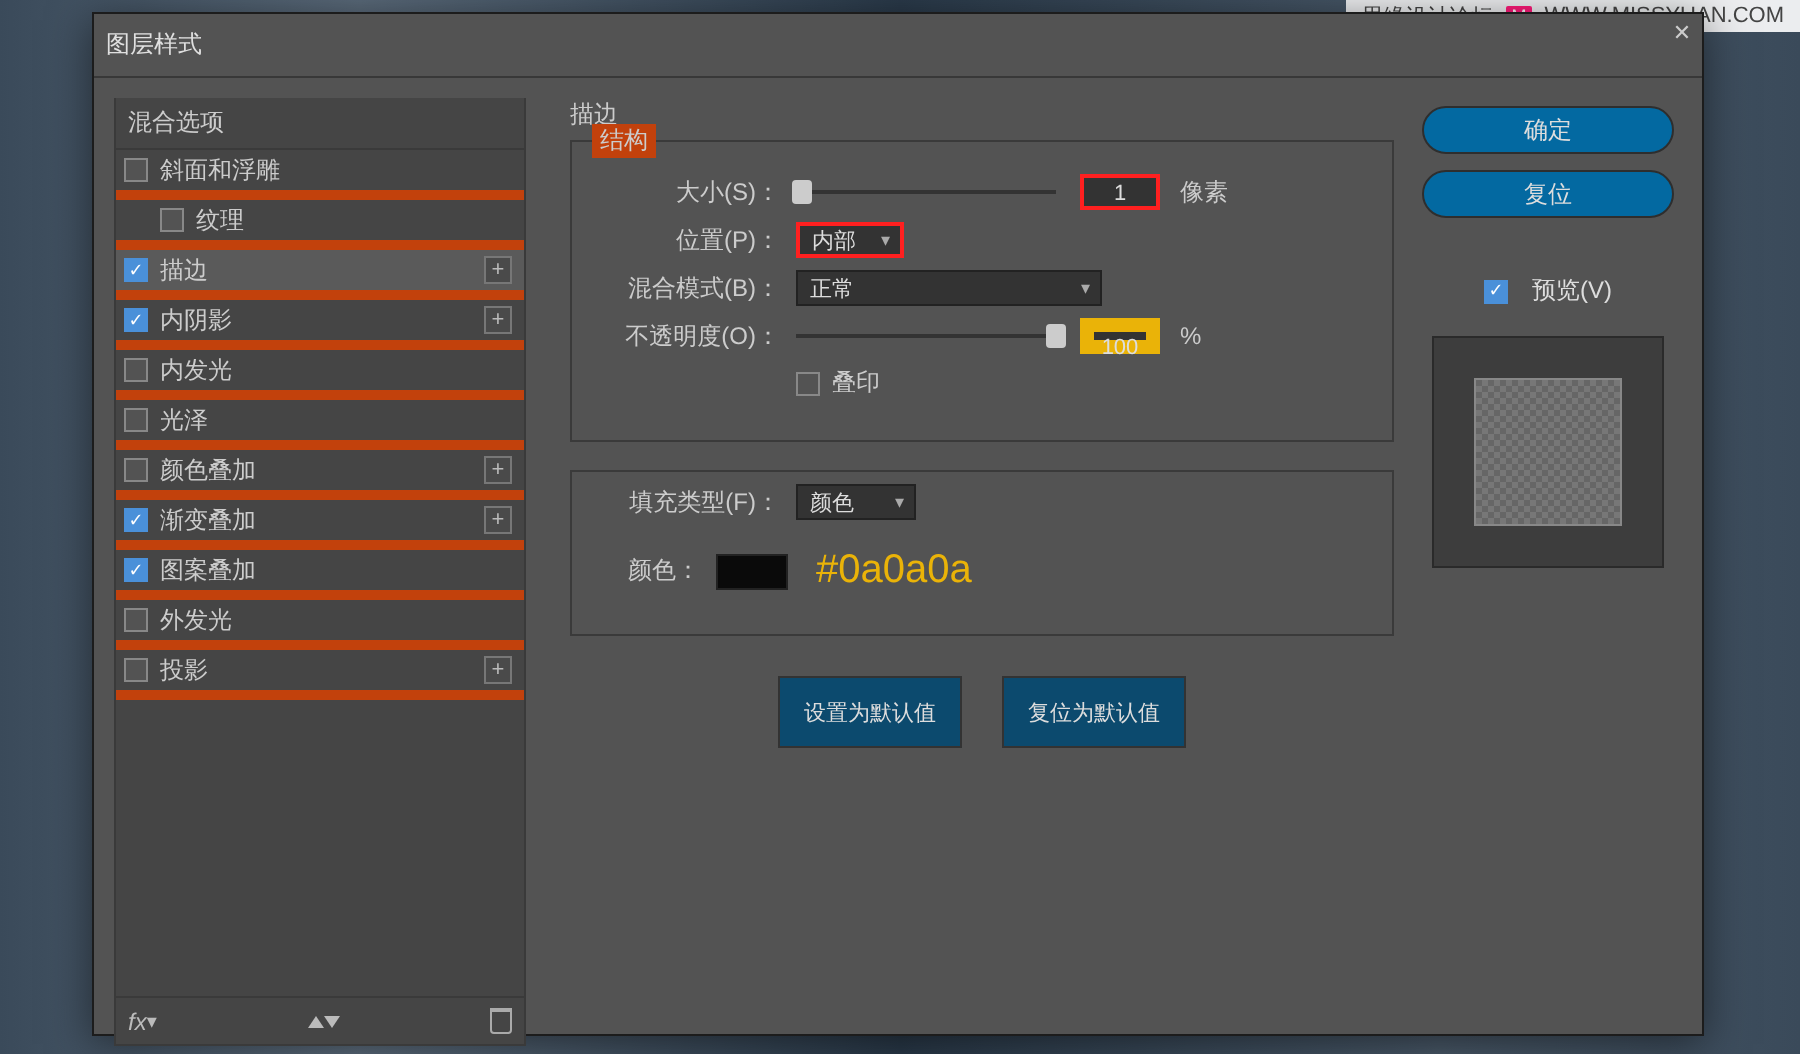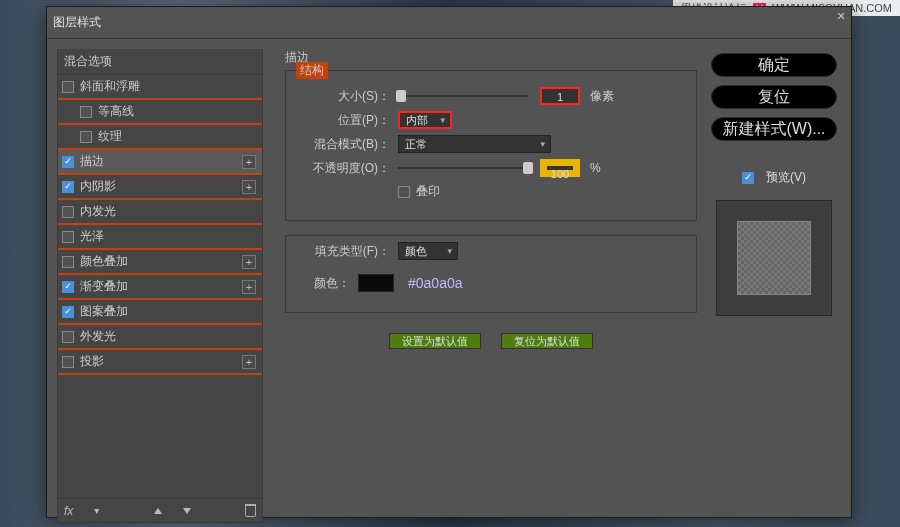"确定" .pill { background: #000000 -> #0369a1; font-size: 16px -> 12px }
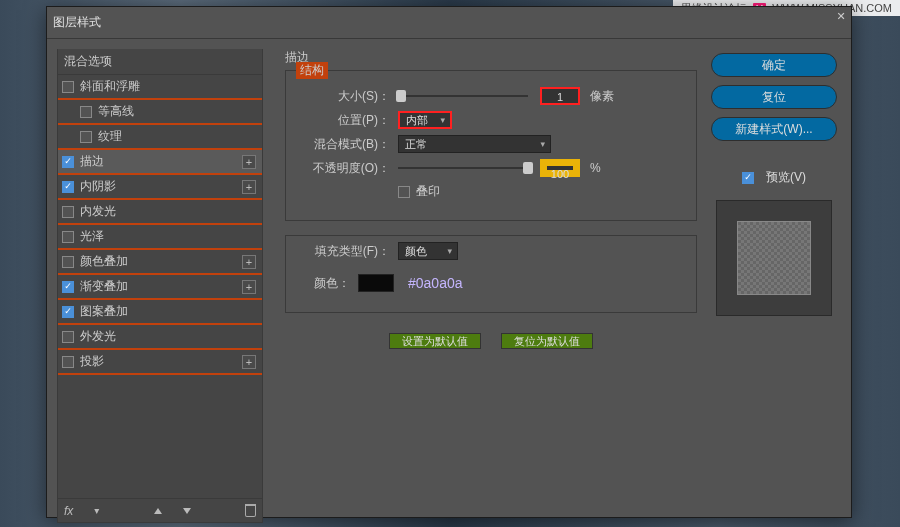"斜面和浮雕" .style-row { border-bottom: 2px solid #c2410c -> 5px solid #c2410c }
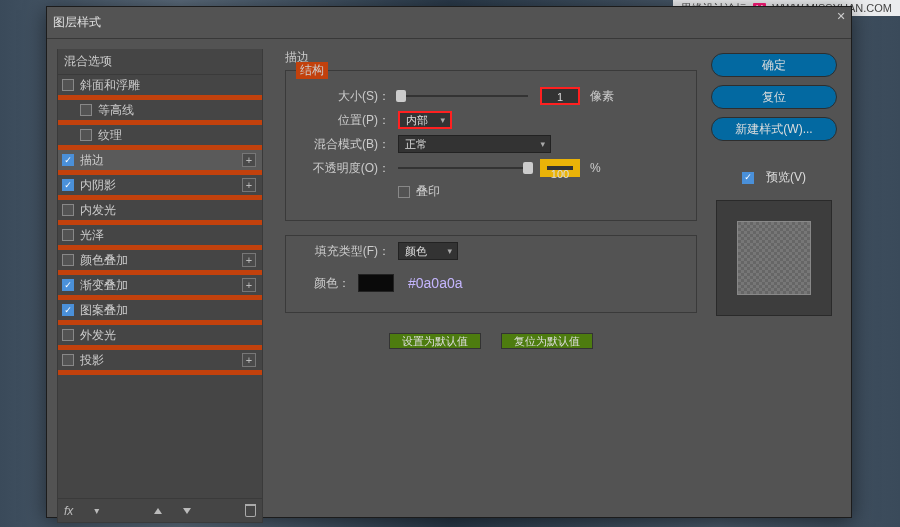"等高线" div.style-row { html: <div> <div></div> <span>等高线</span> </div> -> none }
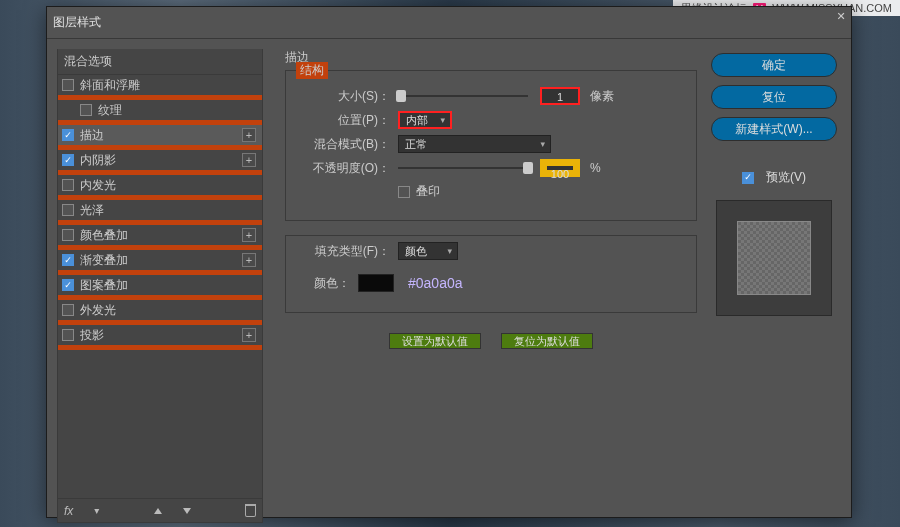"新建样式(W)..." div.pill { html: <div>新建样式(W)...</div> -> none }
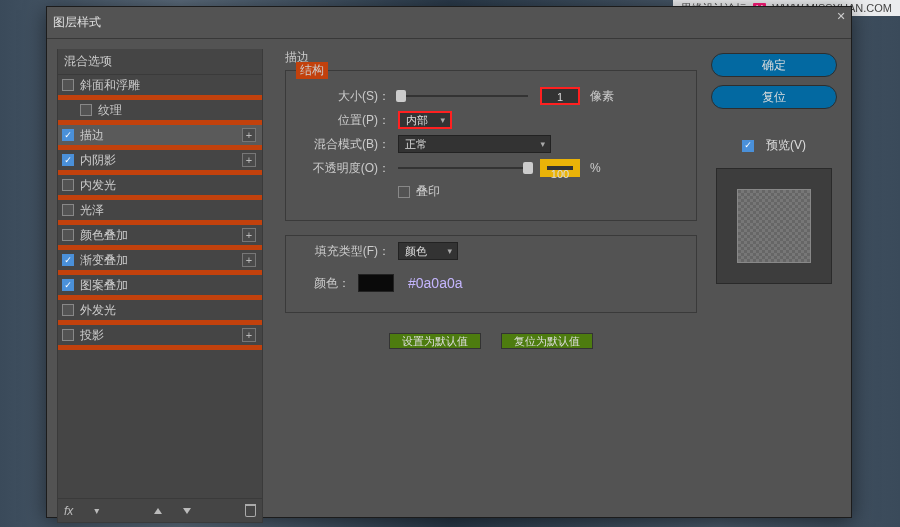"#0a0a0a" .hex { color: #c4b5fd -> #eab308; font-size: 14px -> 20px }
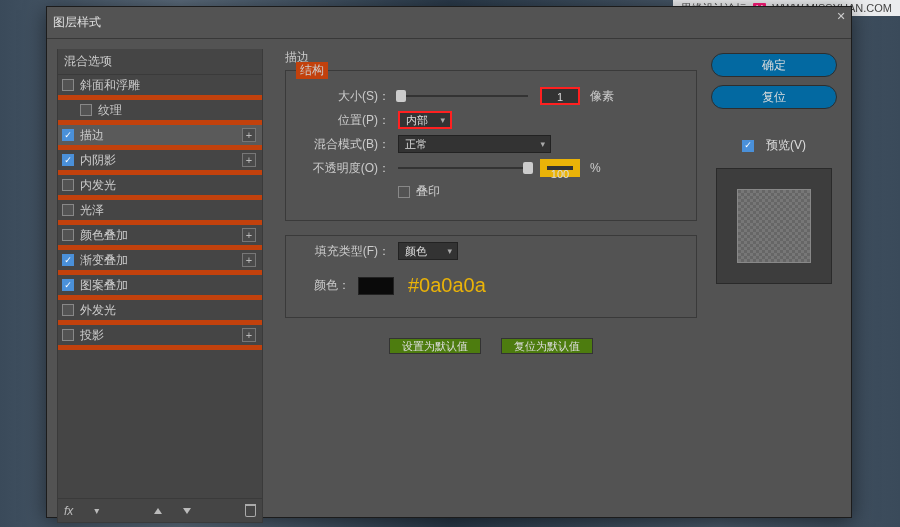"设置为默认值" .flat-btn { background: #4d7c0f -> #0c4a6e; height: 16px -> 36px }
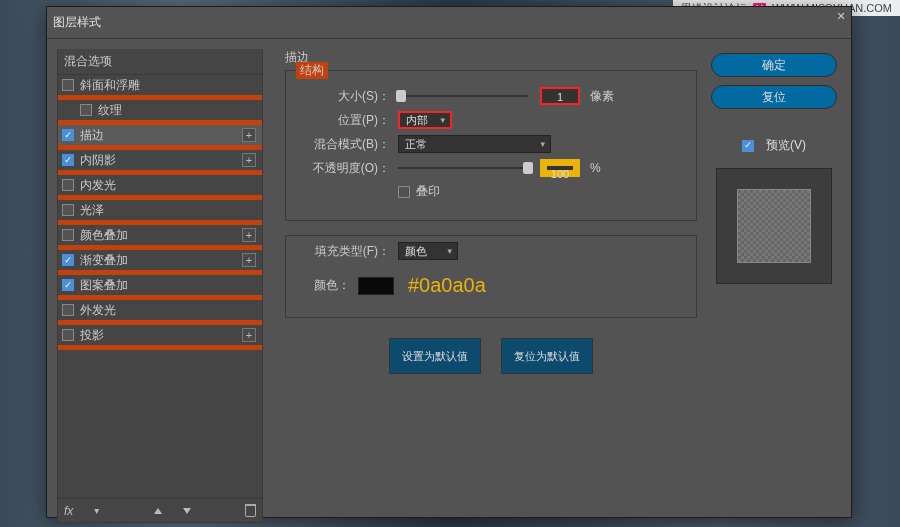"fx" .left-footer { gap: 21px -> 0 }
